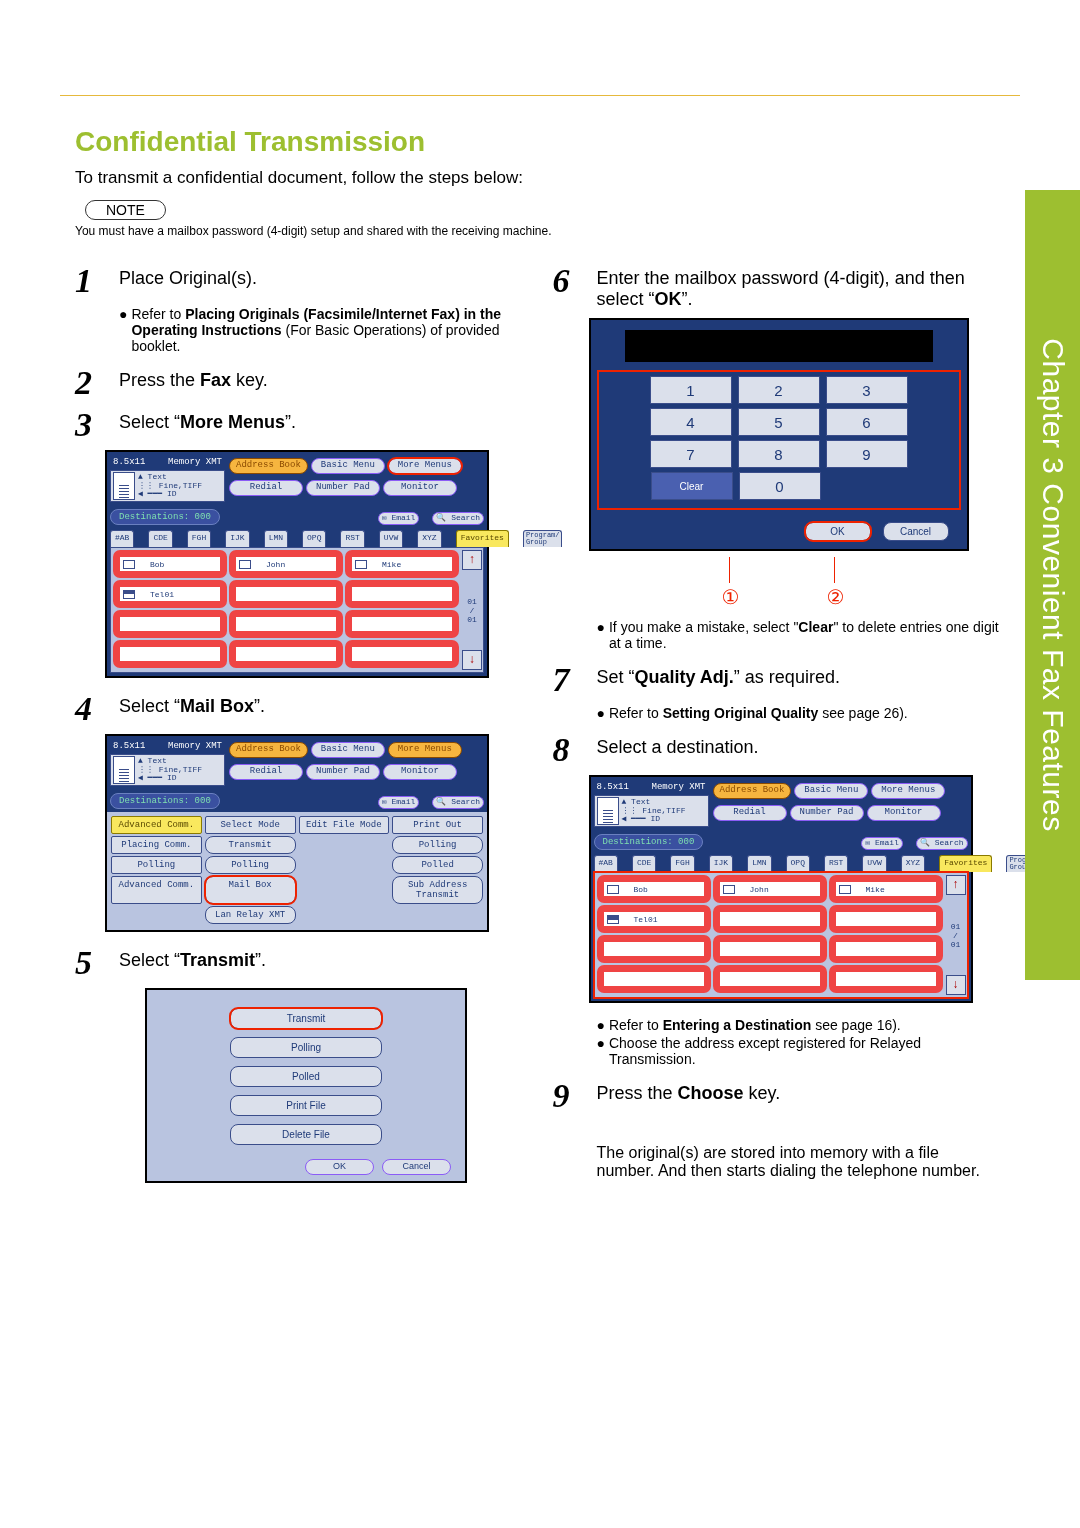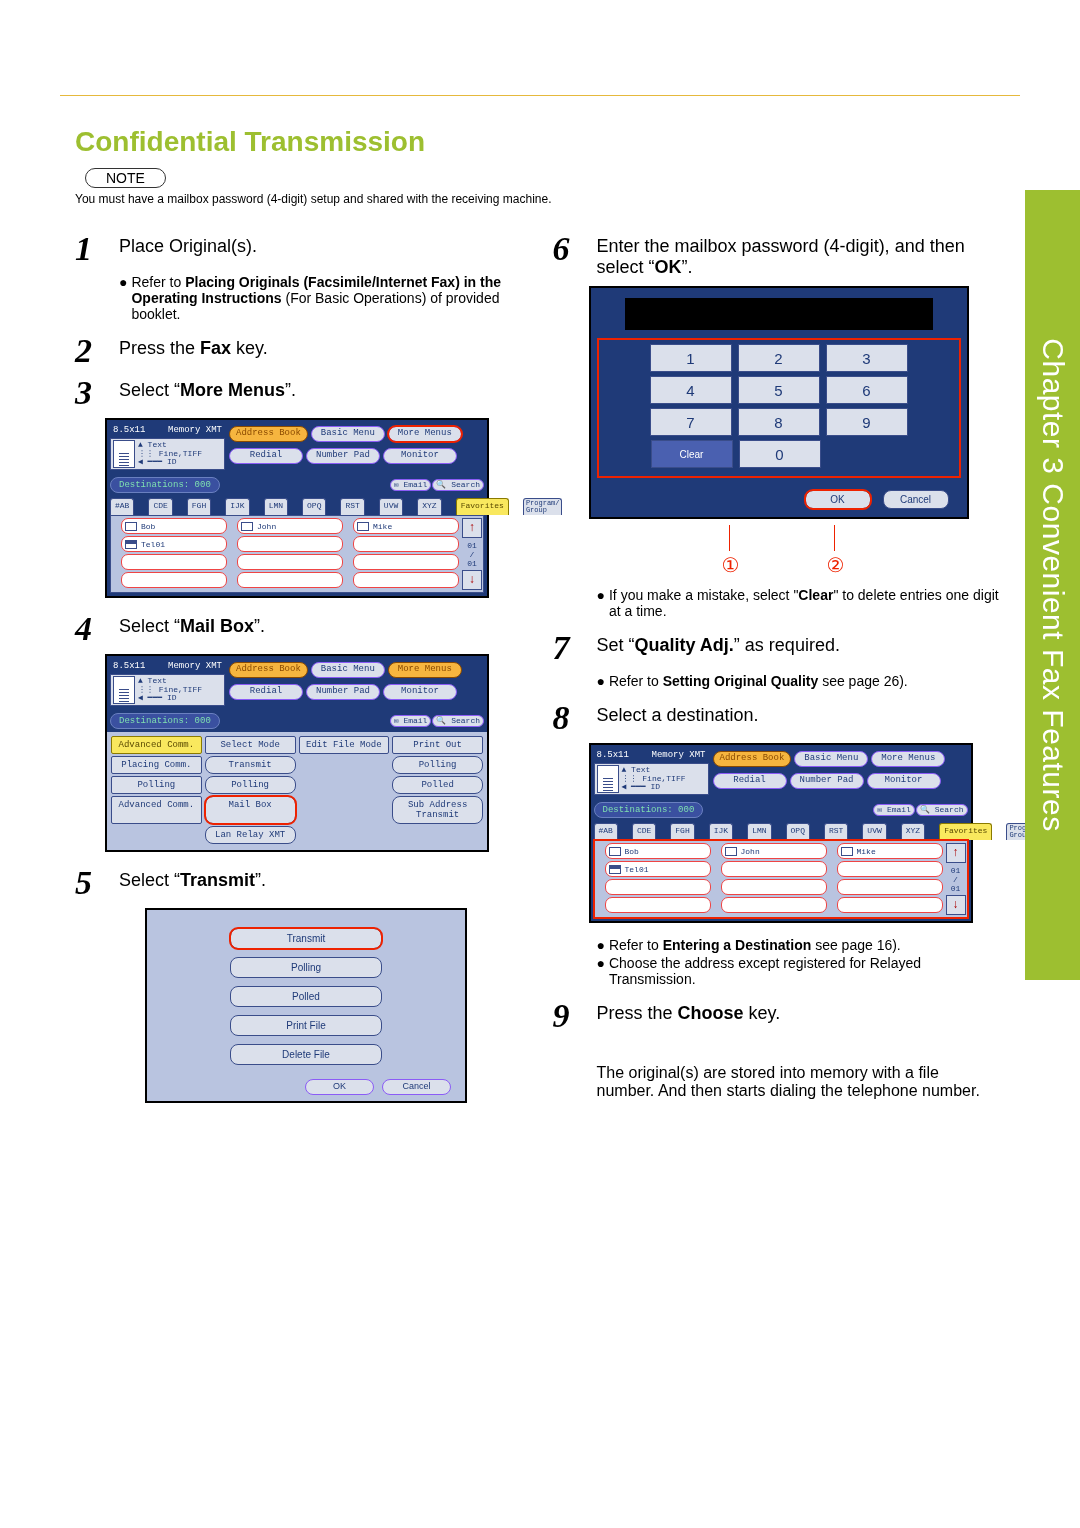"To transmit a confidential document," div.intro { html: none -> <div>To transmit a confidential document, follow the steps below:</div> }
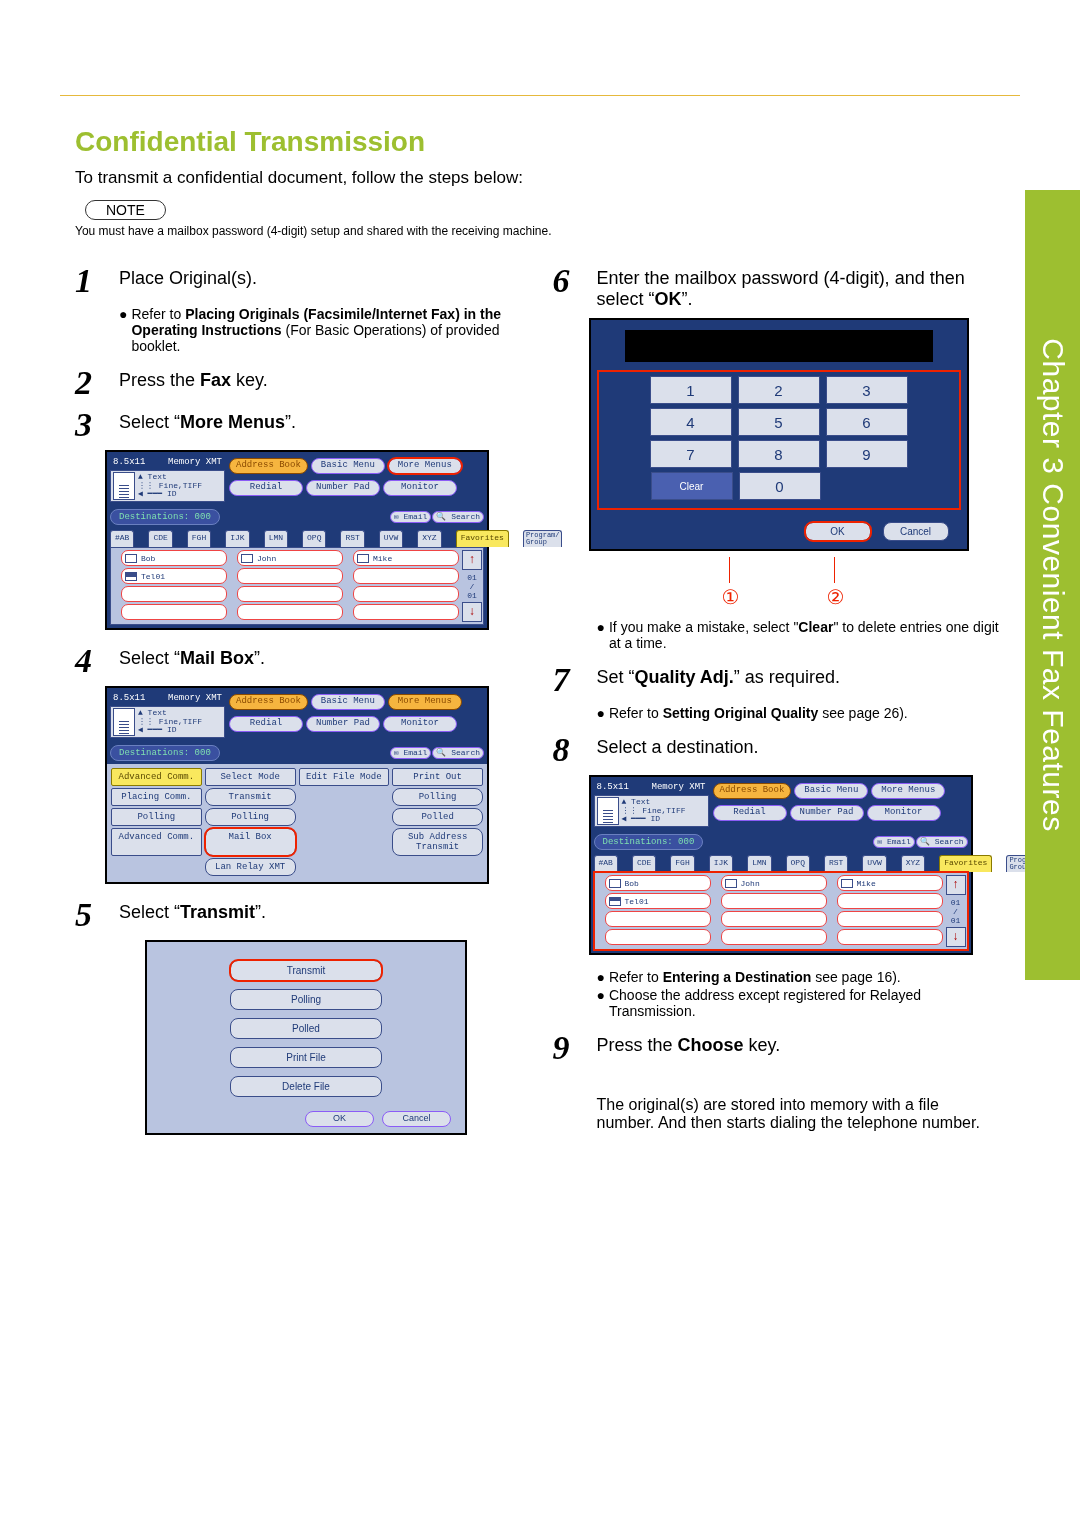"Destinations: 000" .ss-dest-row { align-items: center -> flex-end; gap: 1px -> 13px }
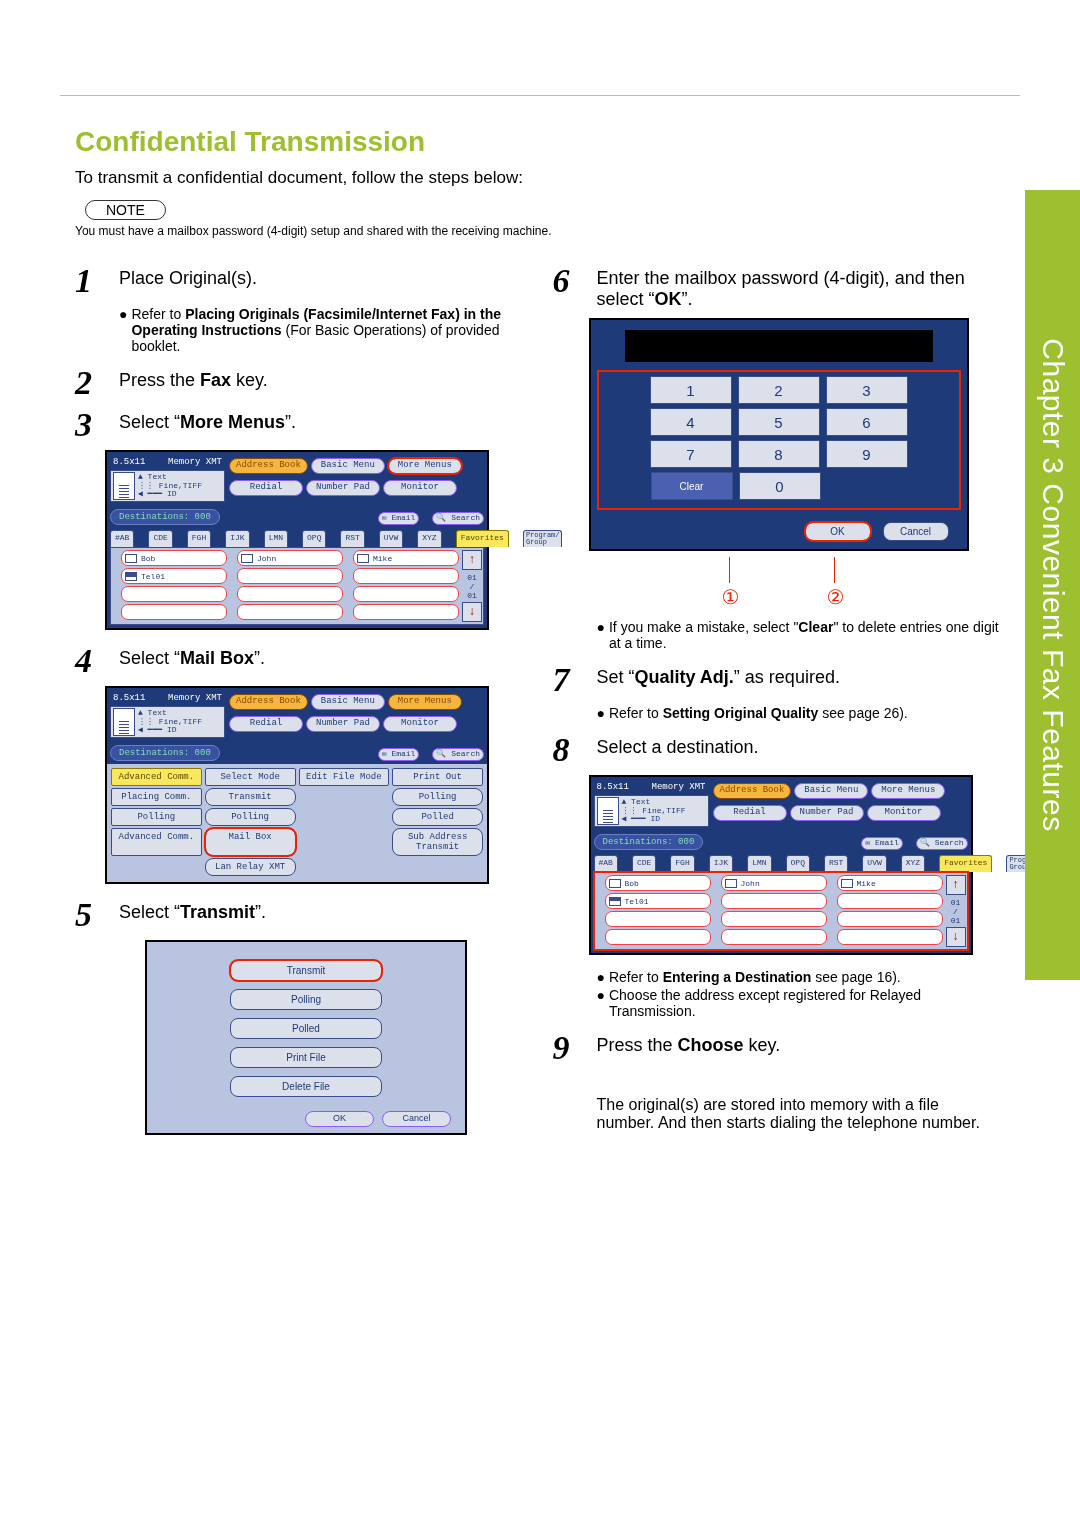"Bob" .ss-entry { border: 1px solid #ef4444 -> 7px solid #ef4444; gap: 4px -> 15px; margin-left: 8px -> none }
